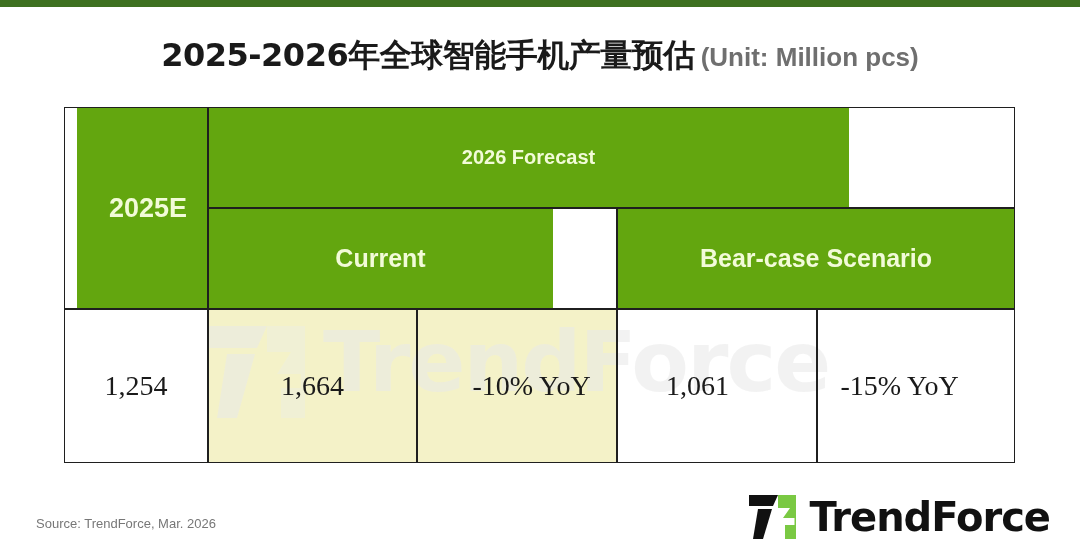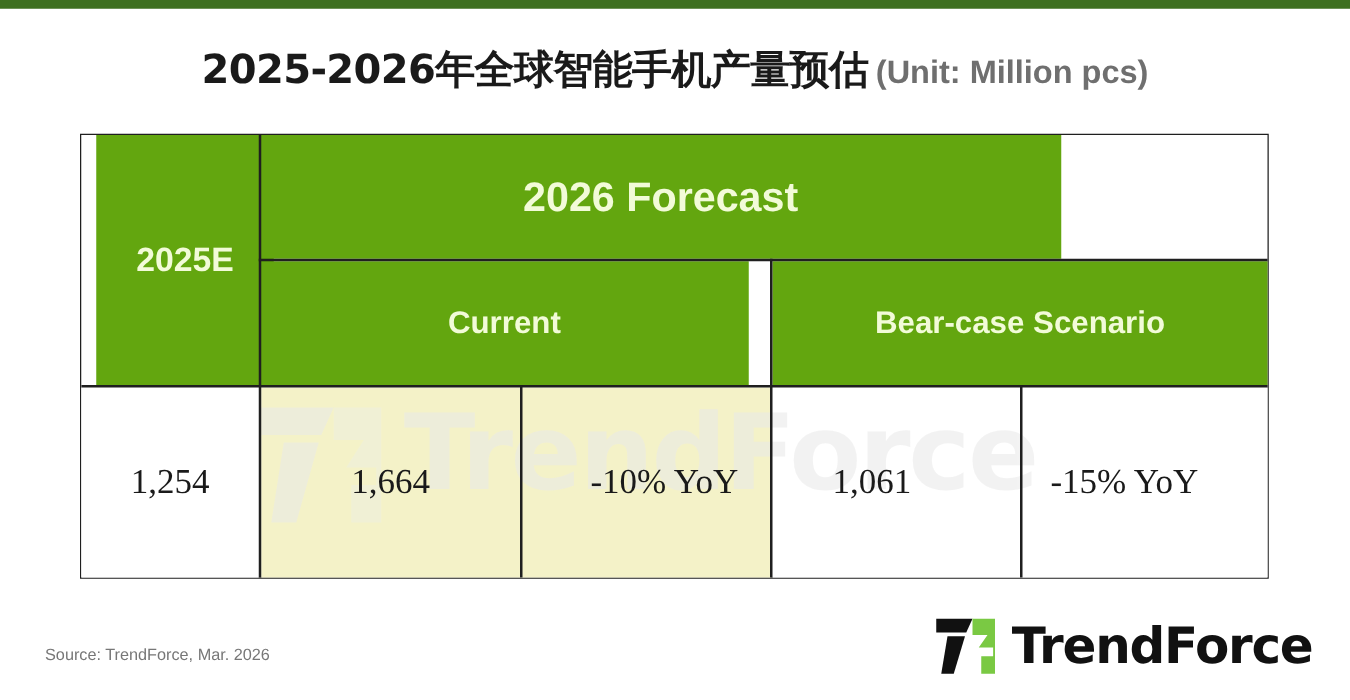"2026 Forecast" #cell-2026 { font-size: 33px -> 20px }
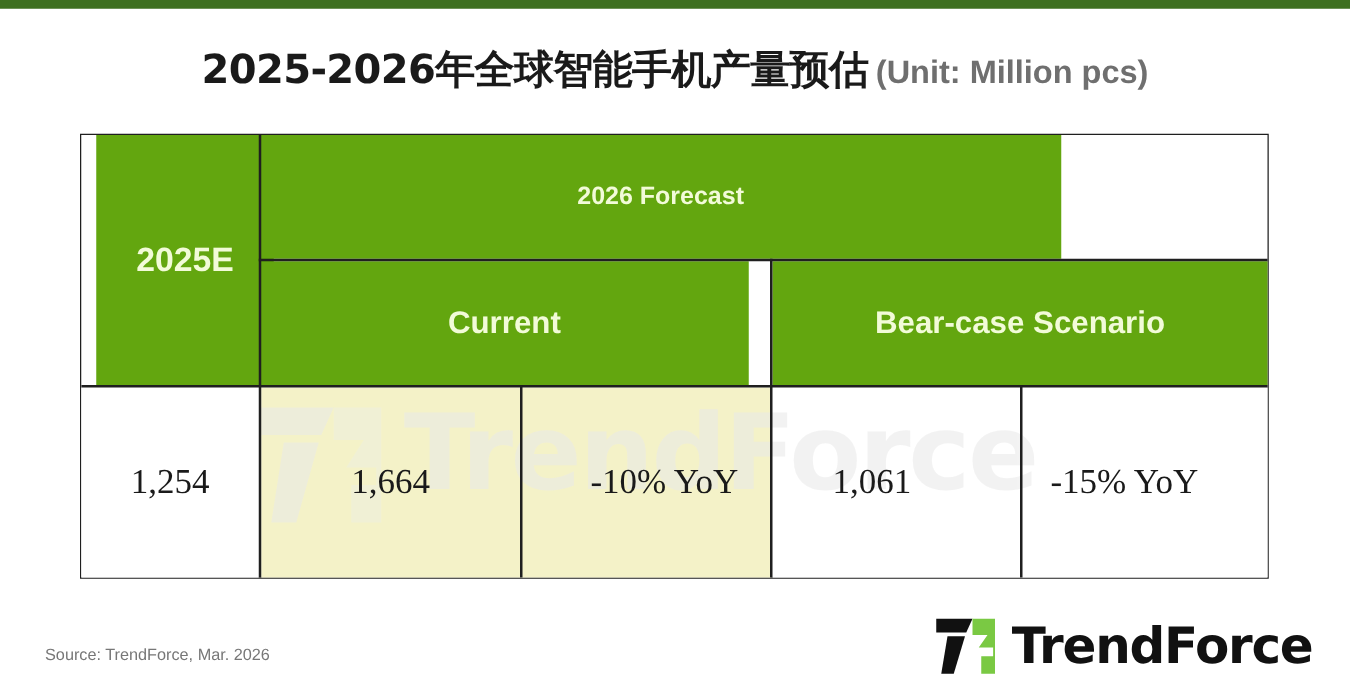"Current" #cell-current { width: 390px -> 344px }
